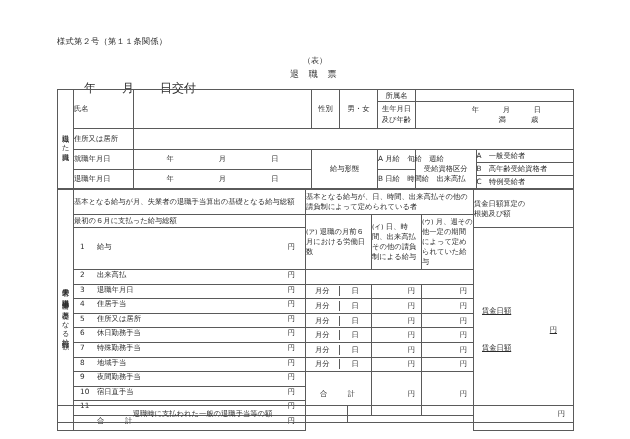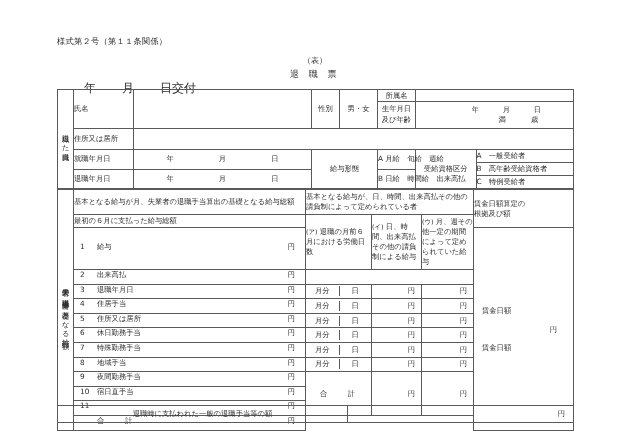"賃金日額" .rate-line { text-decoration: none -> underline }
